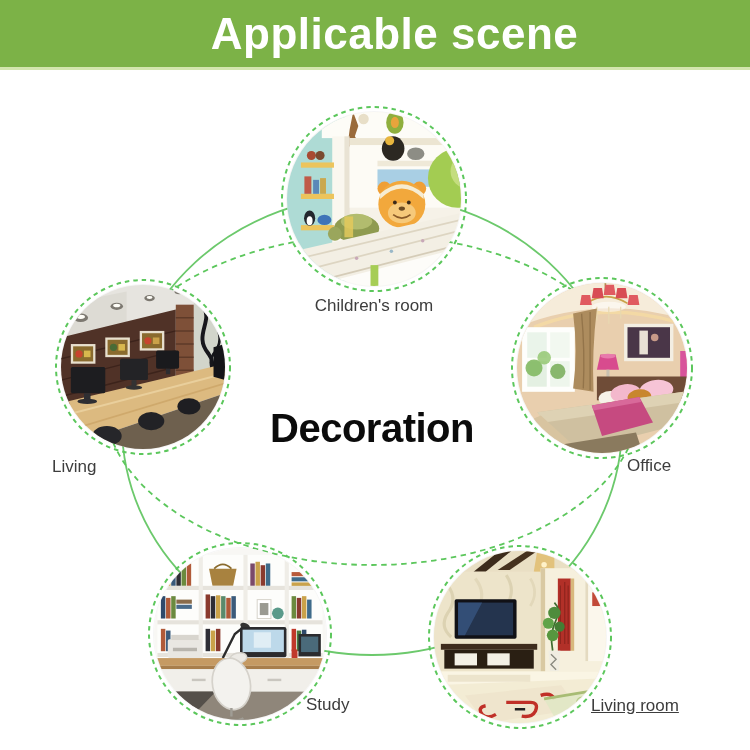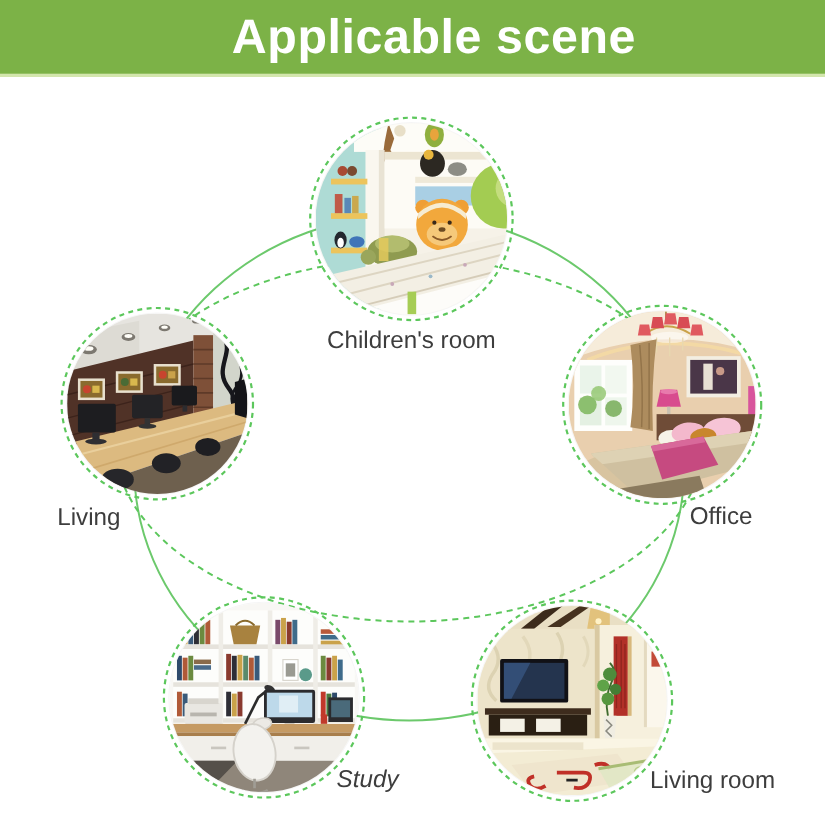"Children's room" .scene-label { font-size: 22px -> 17px }
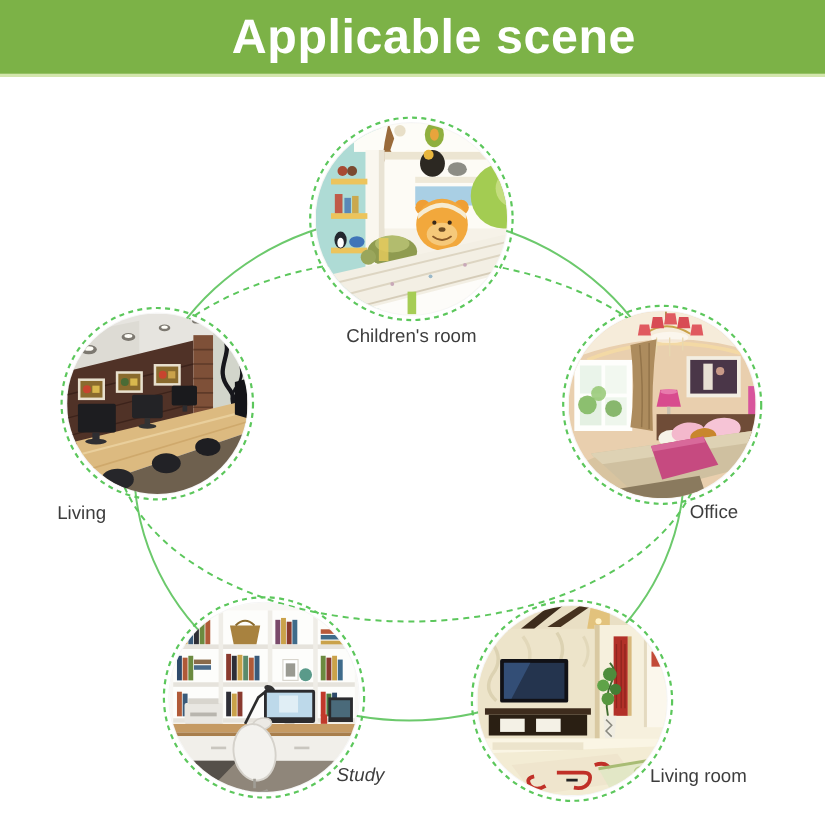"Decoration" div.center-title { html: none -> <div>Decoration</div> }
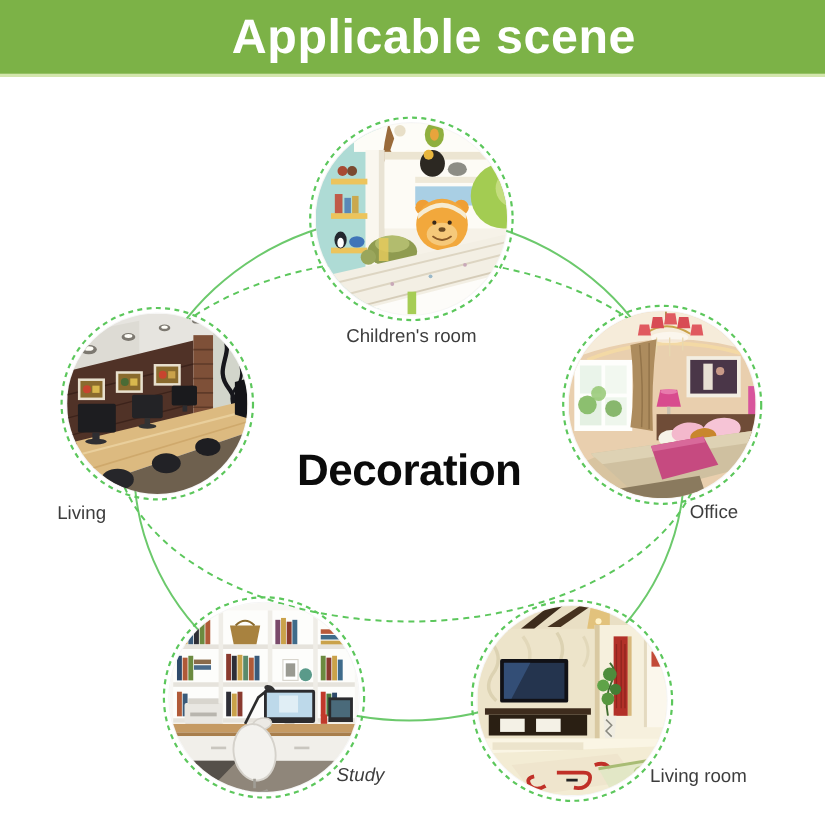"Study" .label-study { font-style: italic -> none }
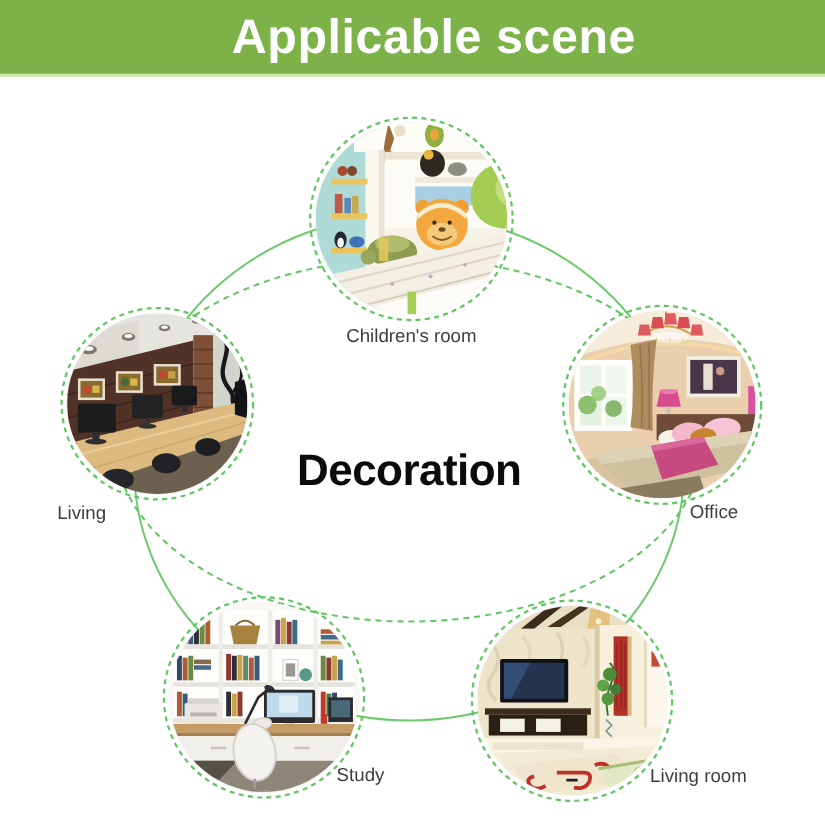"Living room" .label-living { text-decoration: none -> underline }
